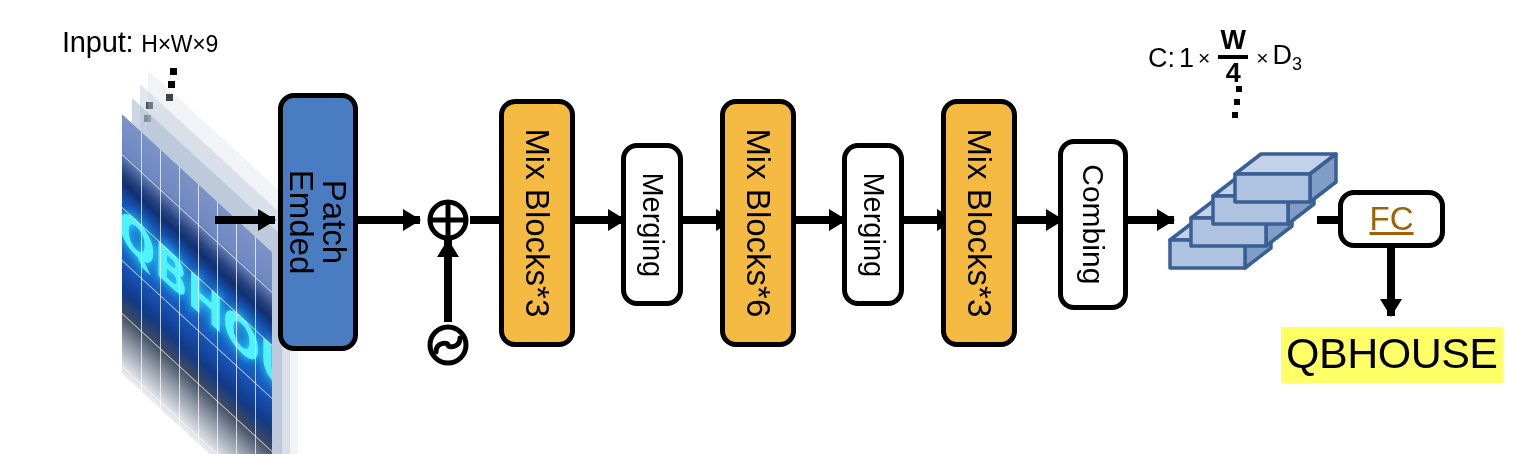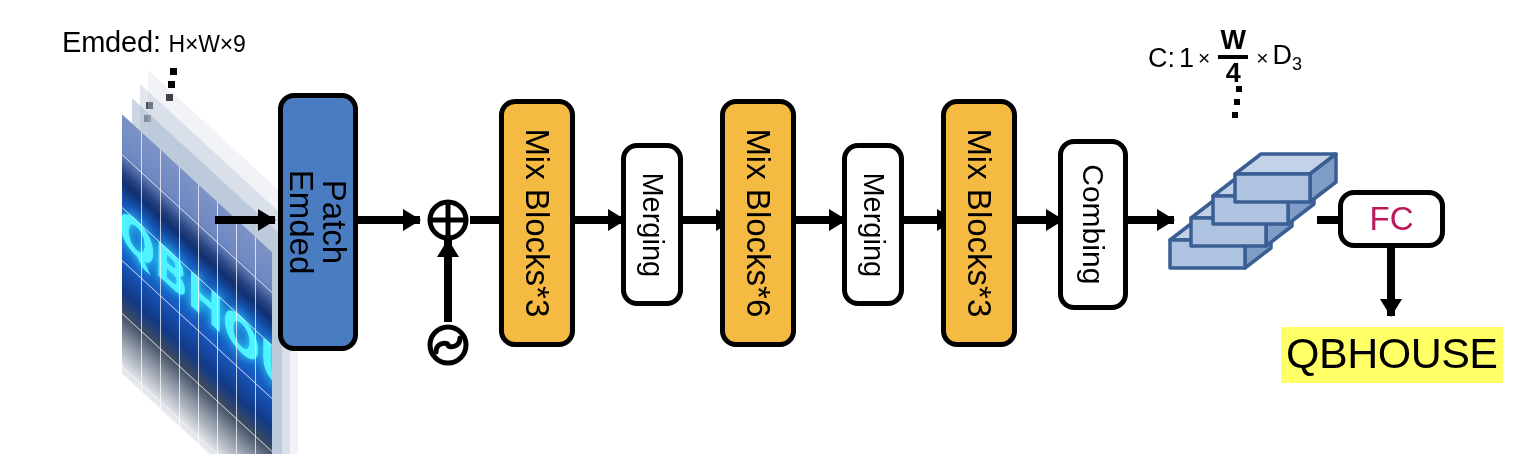"Emded:" span { text: Emded -> Input }
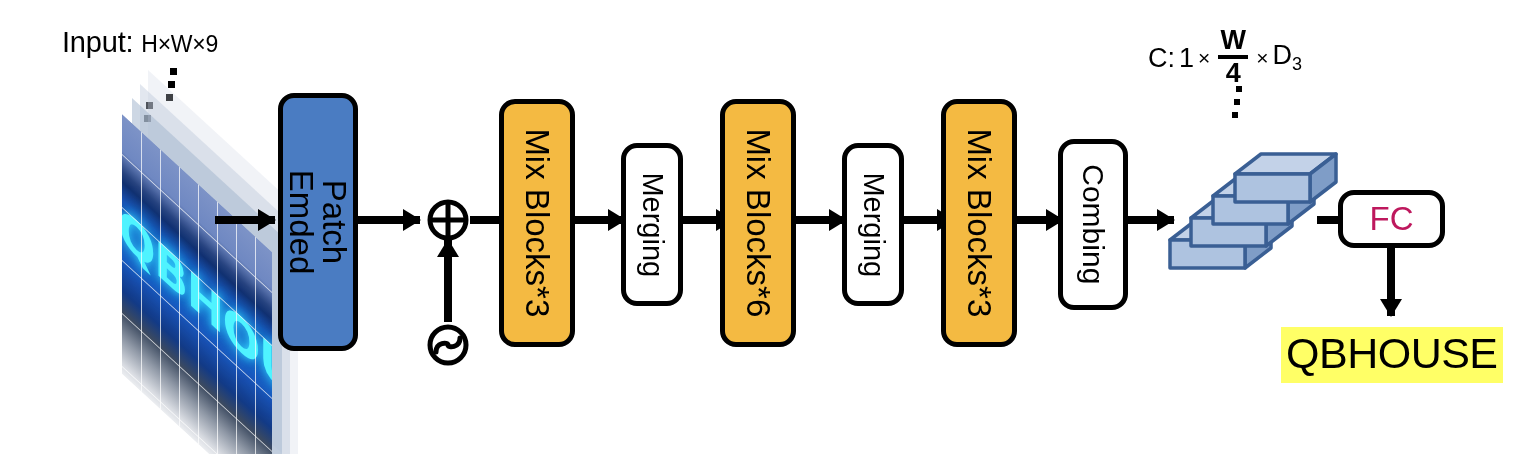"FC" .node .htext { color: #be185d -> #a16207; text-decoration: none -> underline }
